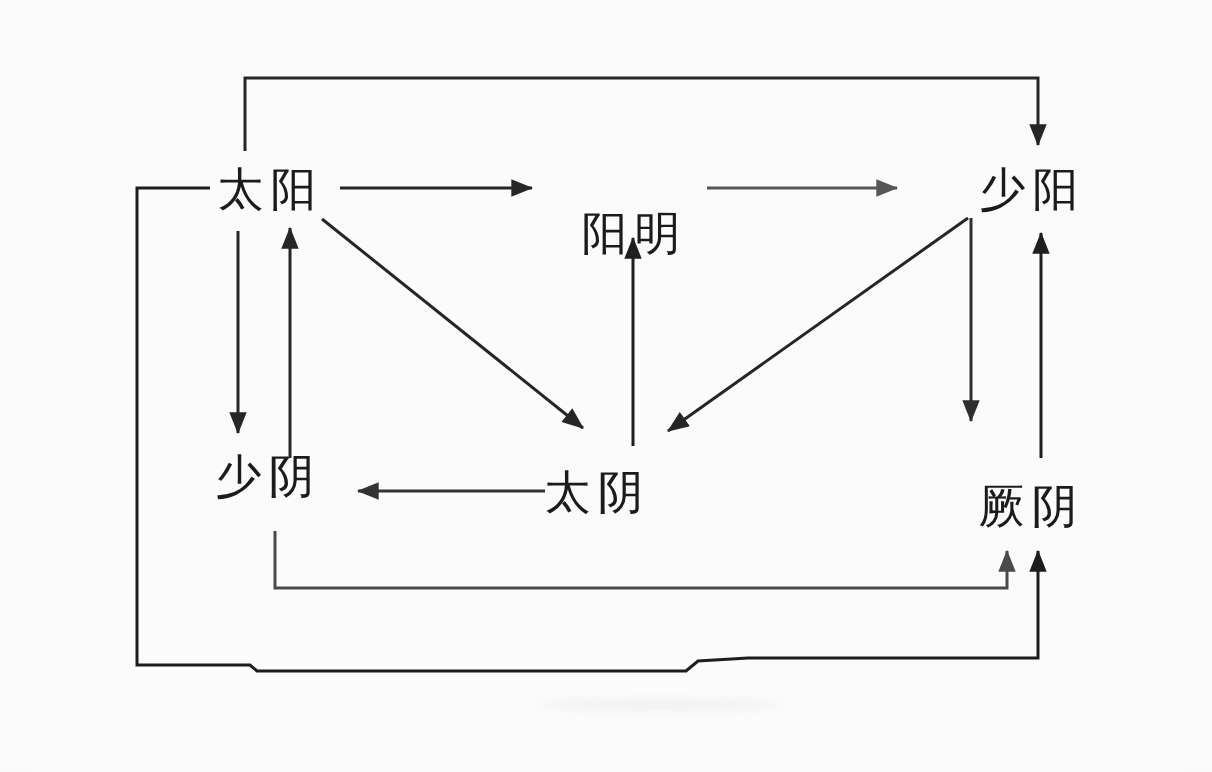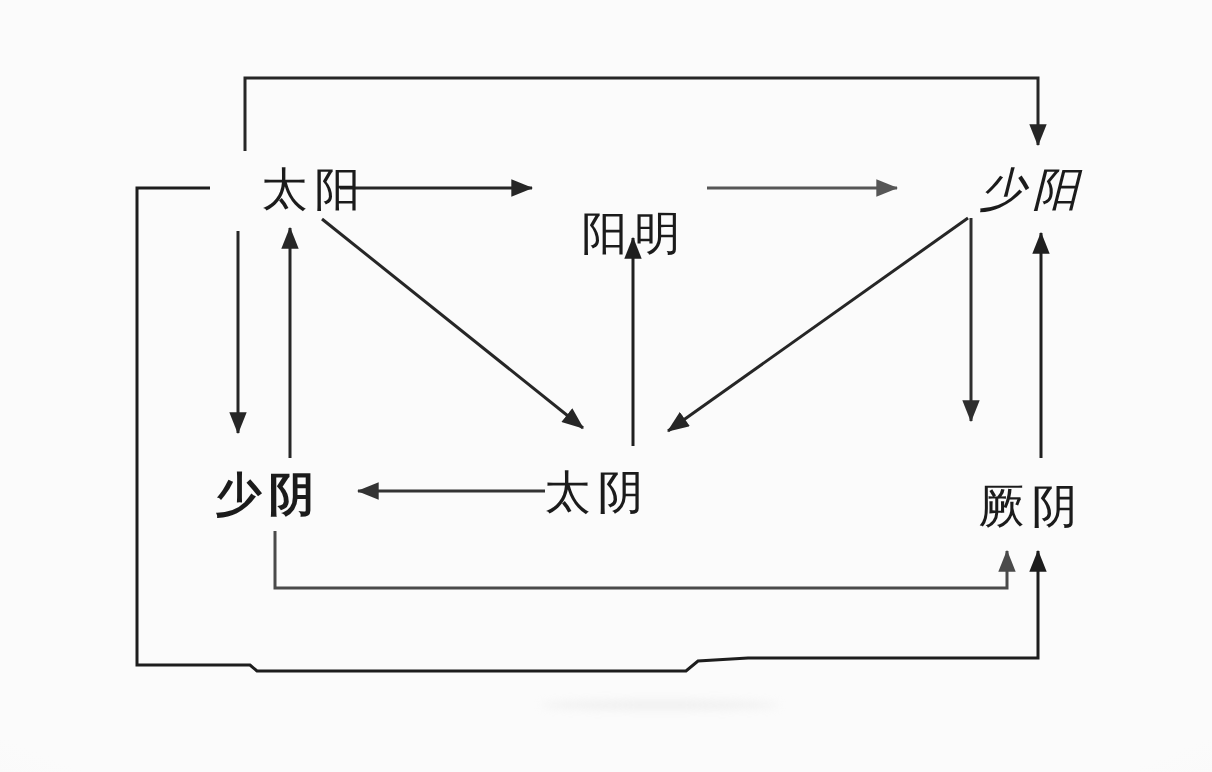"太阳" div.node-label { margin-left: 44px -> none }
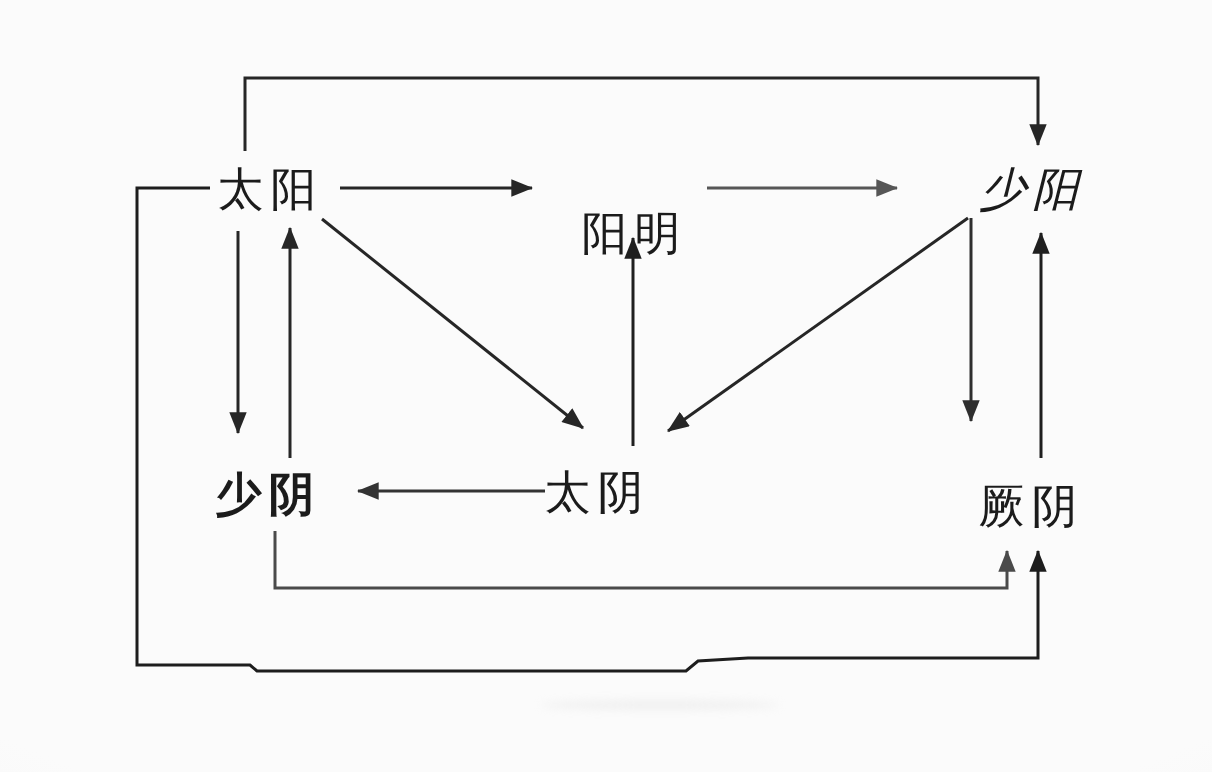"少阳" div.node-label { font-style: italic -> none }
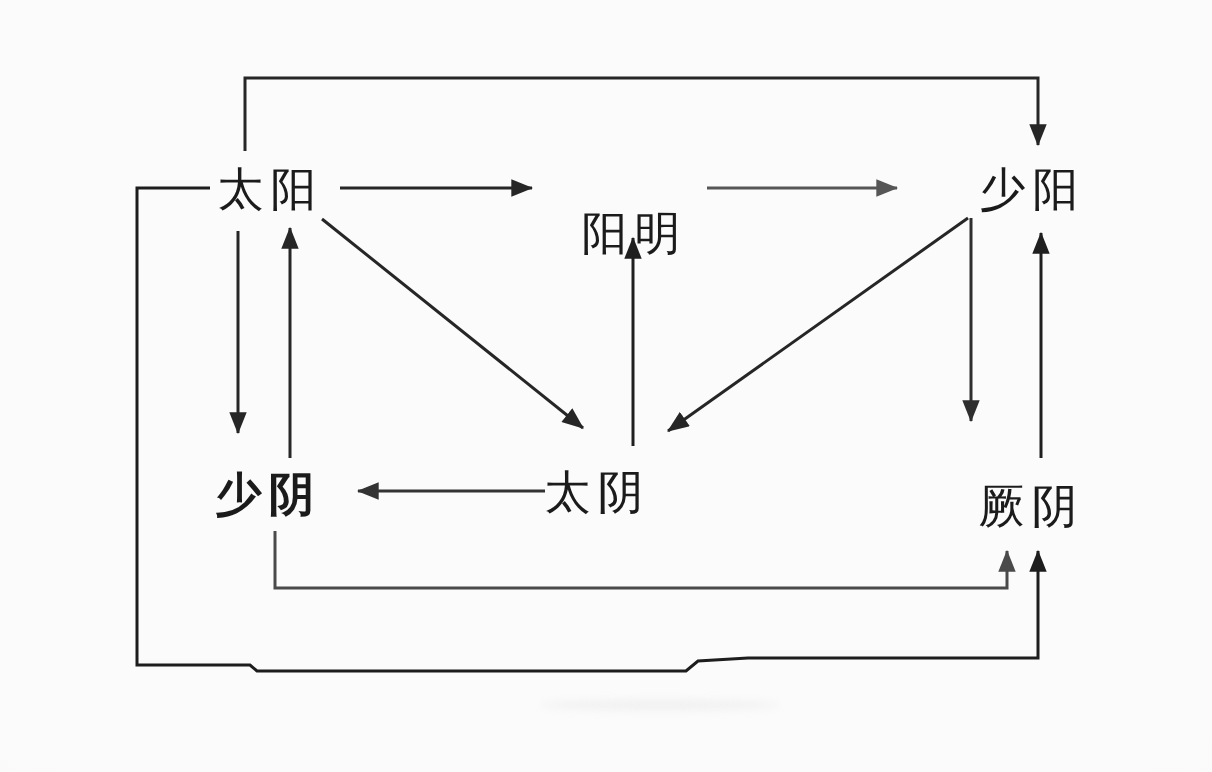"少阴" div.node-label { font-weight: bold -> none; top: 494px -> 476px }
